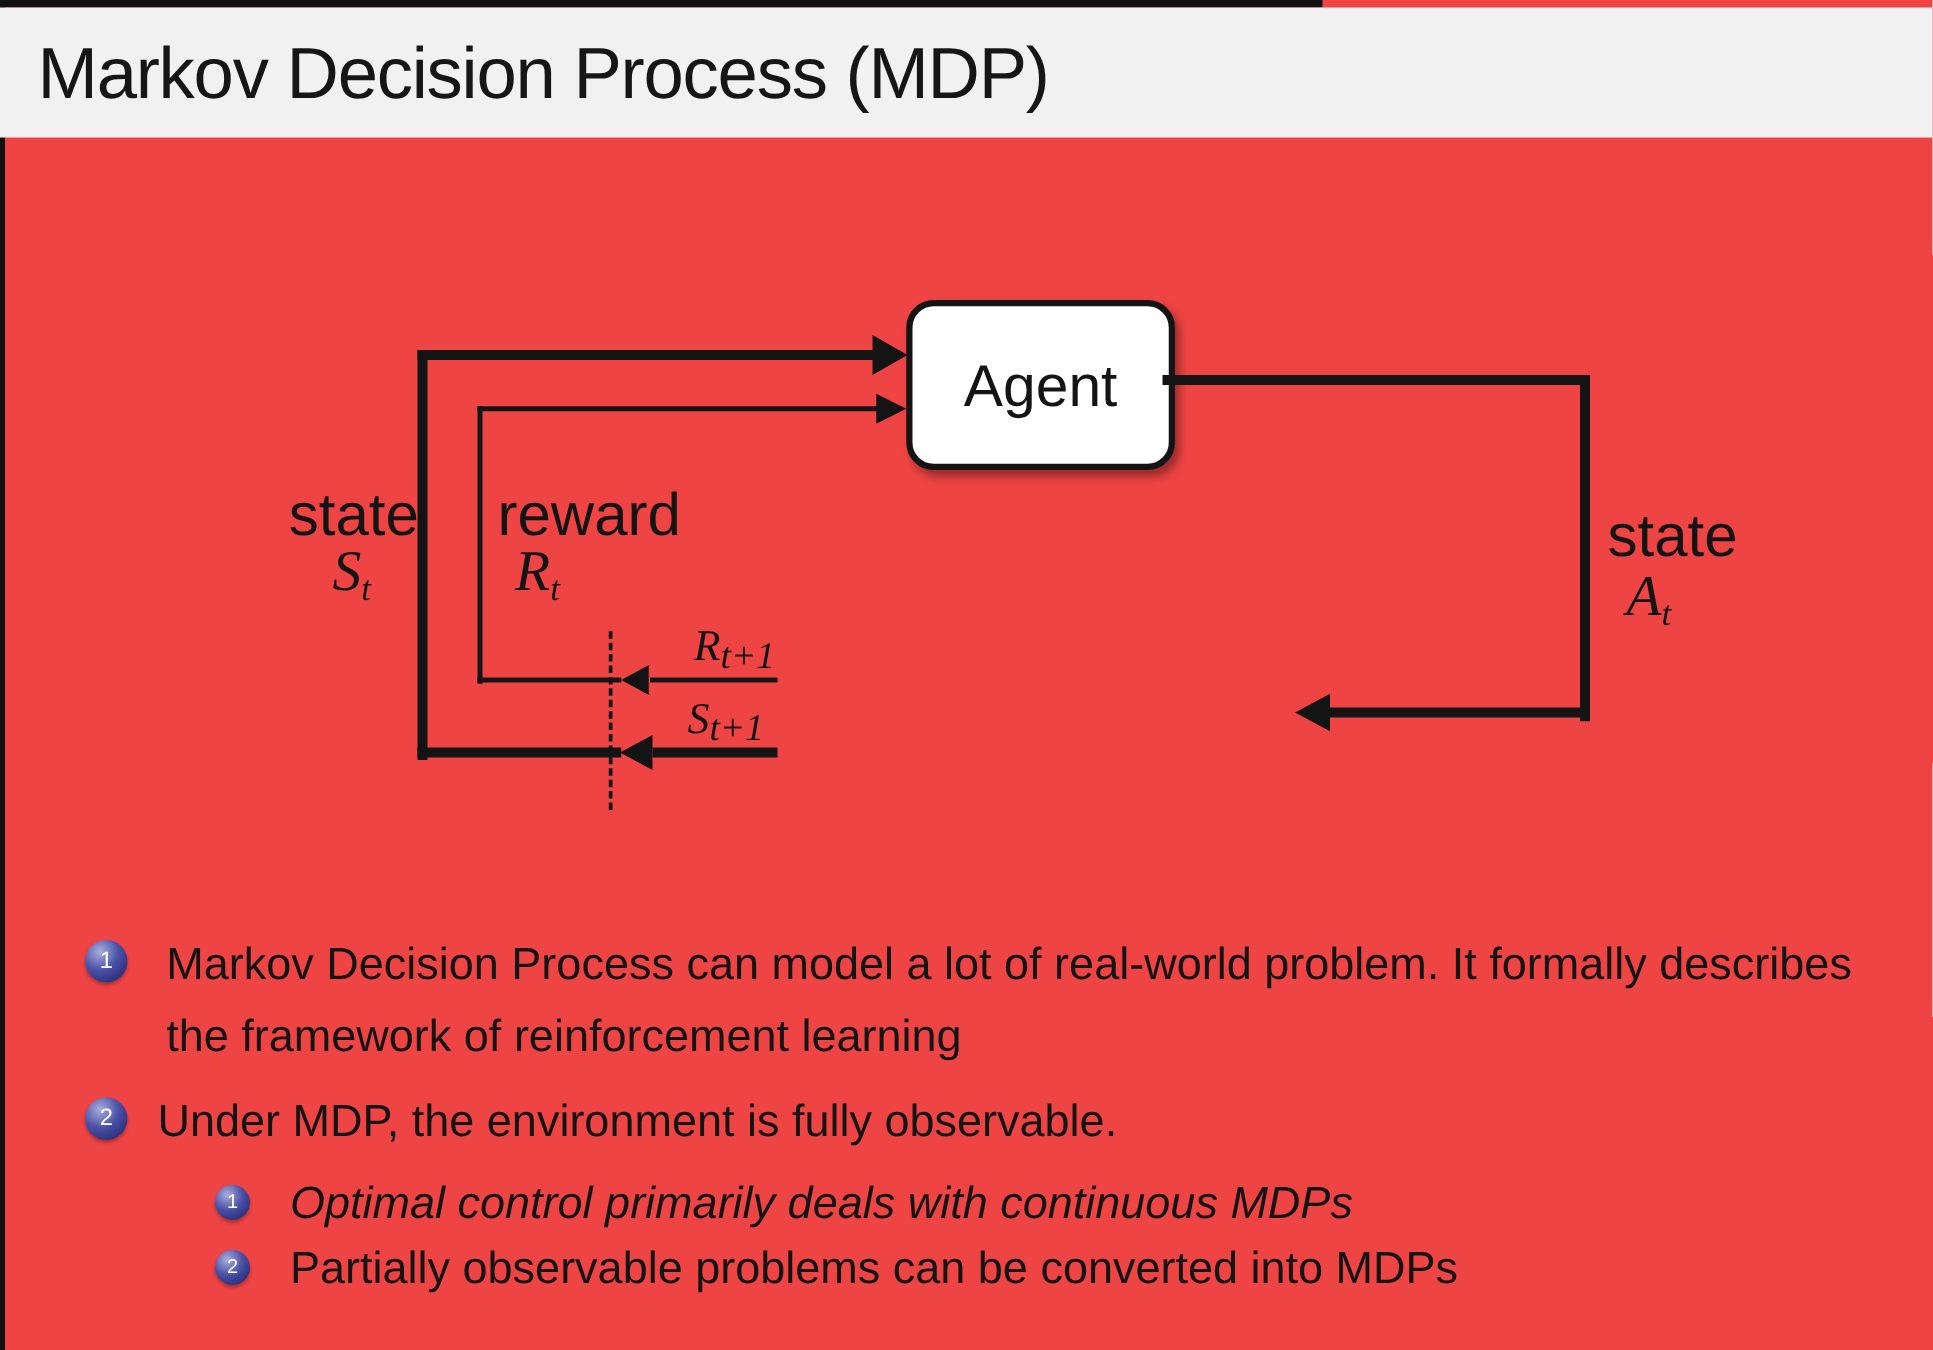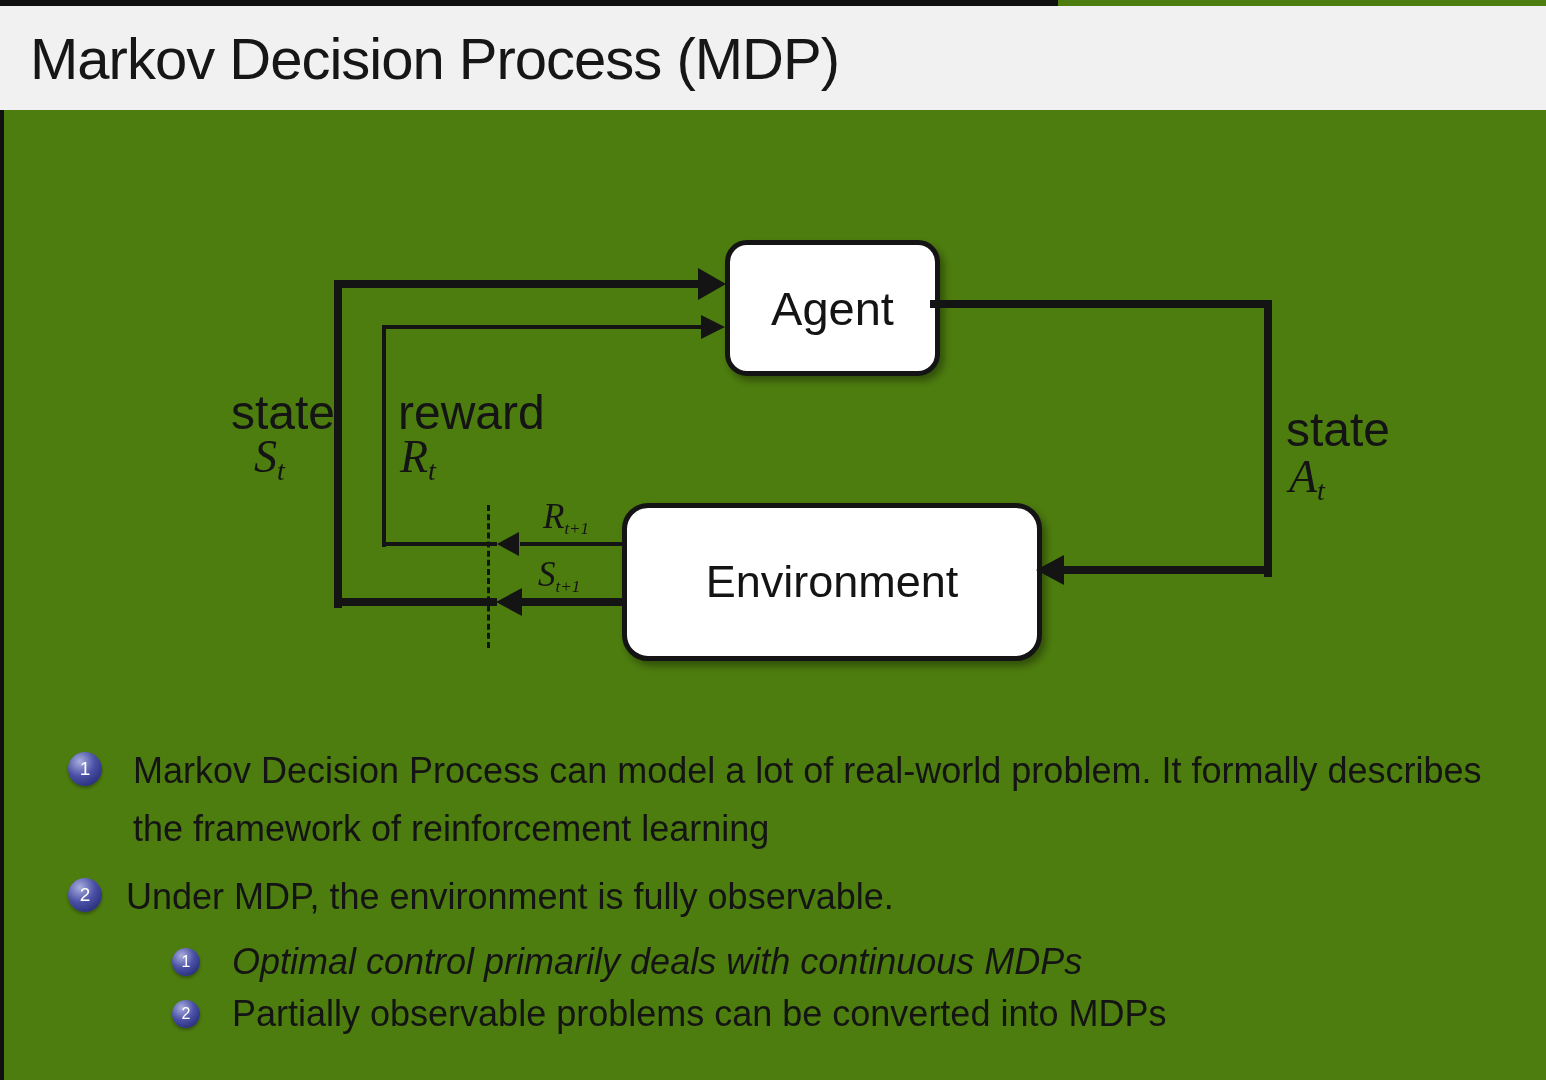"Markov Decision Process (MDP)" #page { background: #4d7c0f -> #ef4444 }
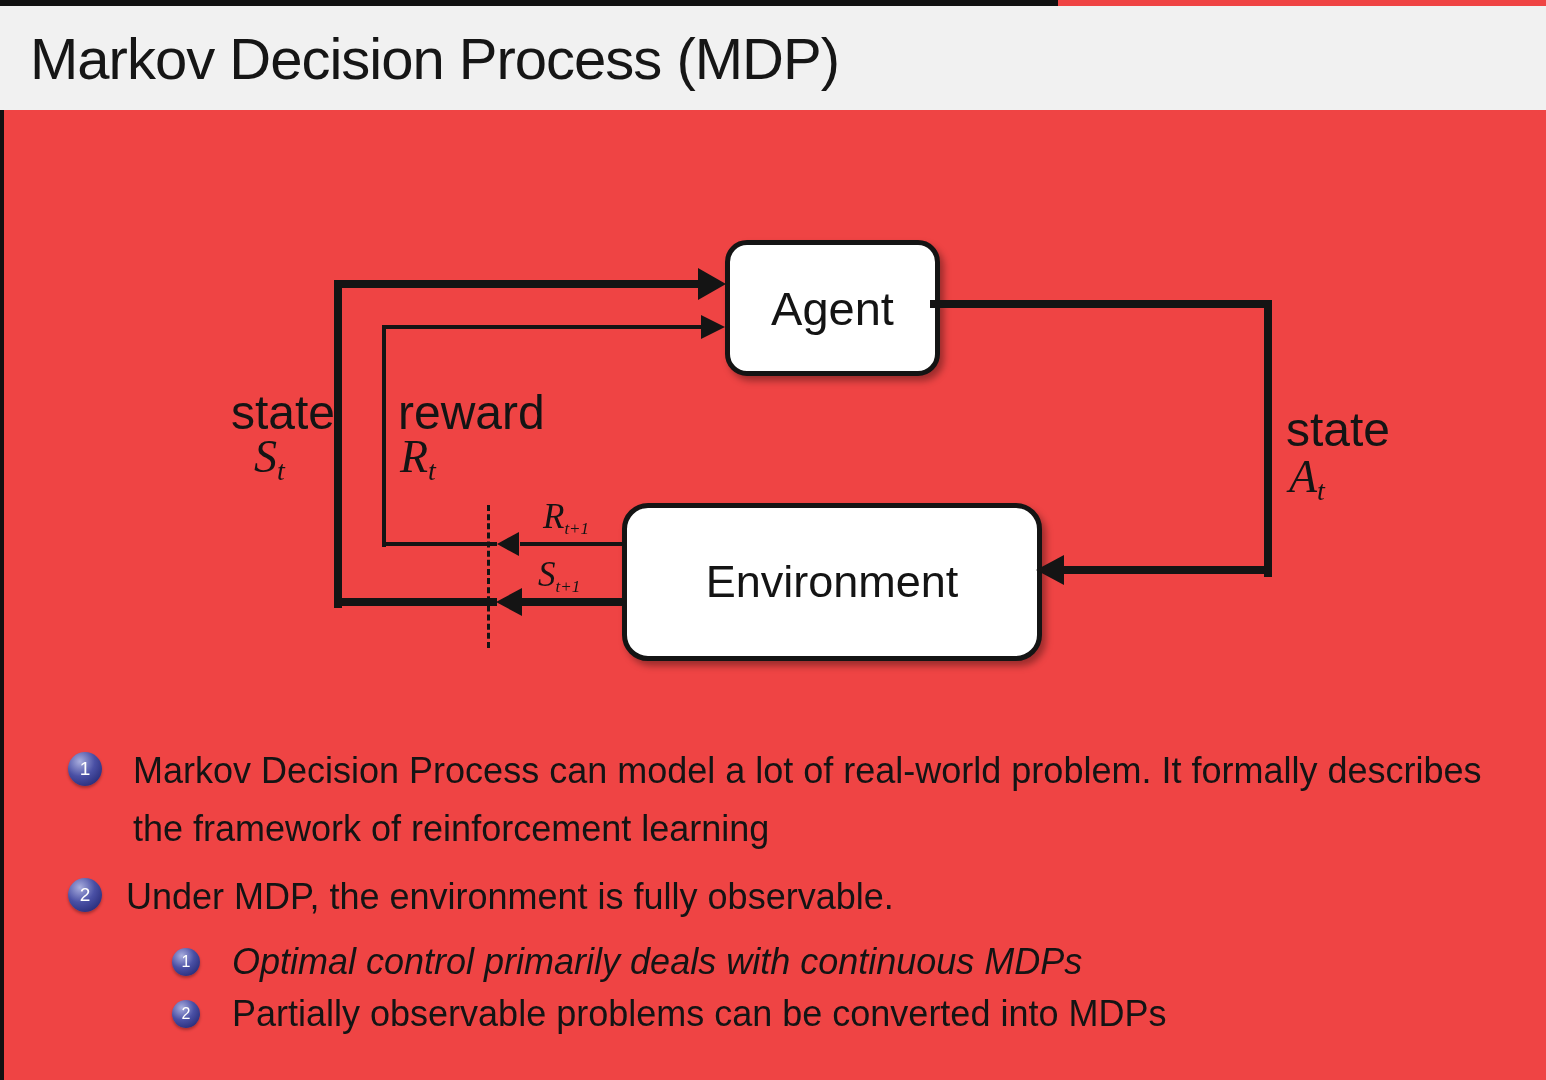"St" .sym { margin-left: none -> 12px }
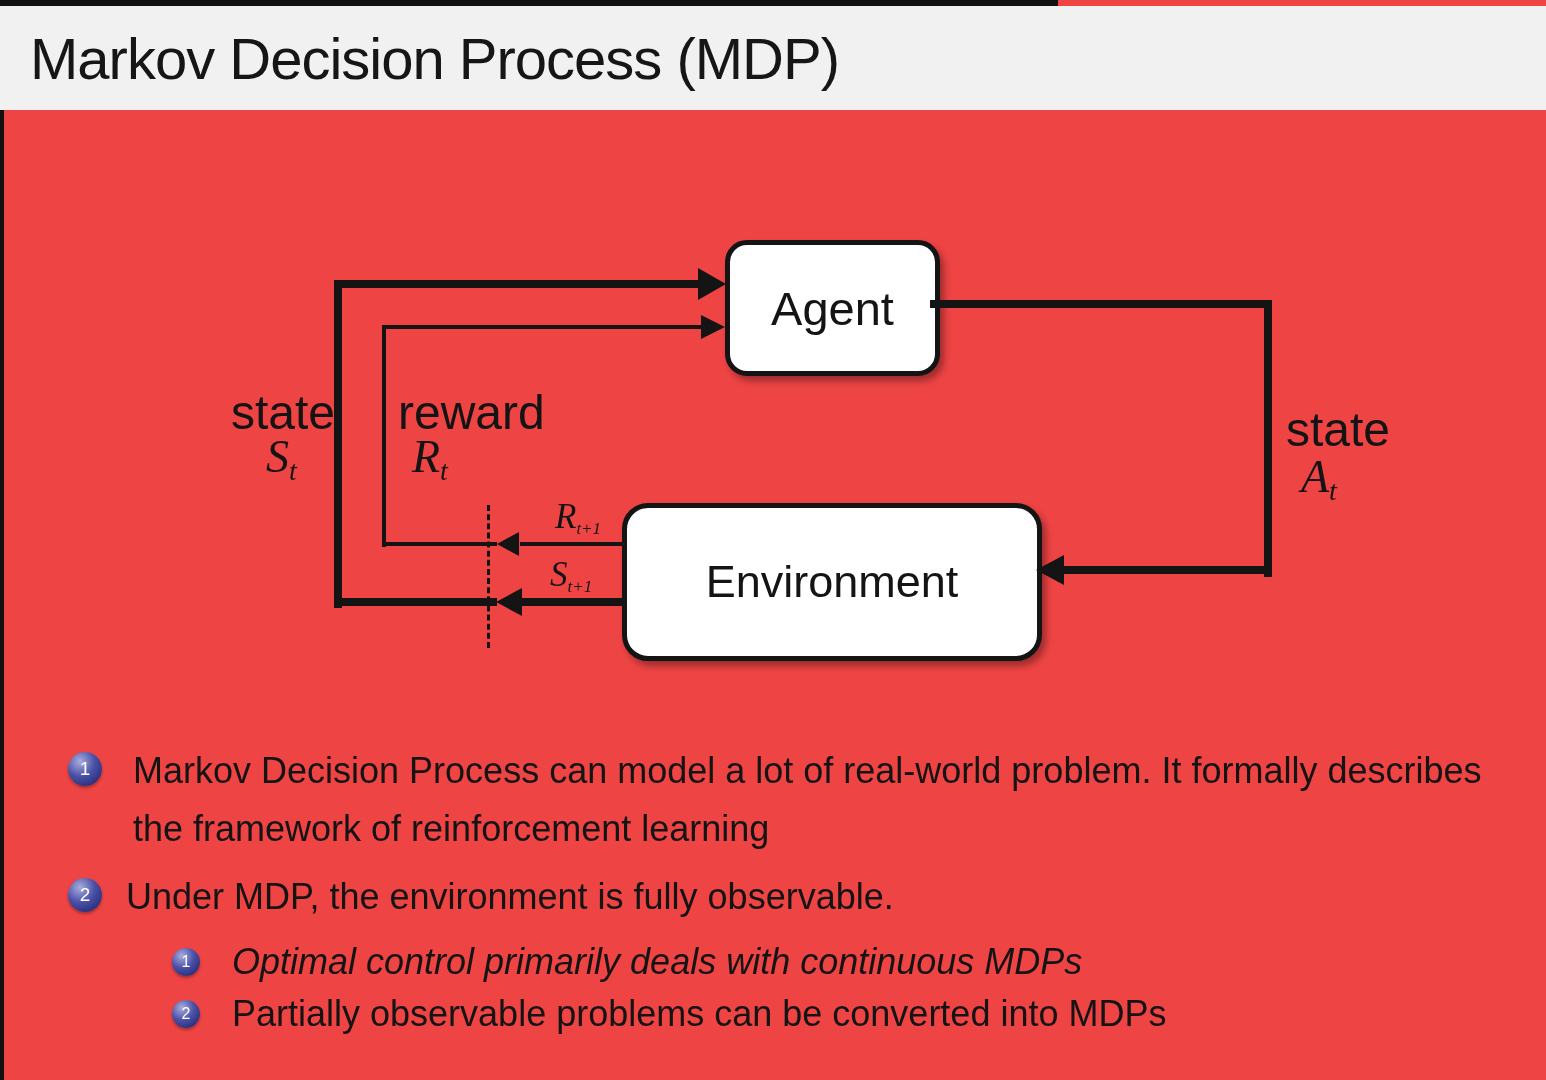"t+1" .sym-sm .sub { font-size: 17px -> 30px }
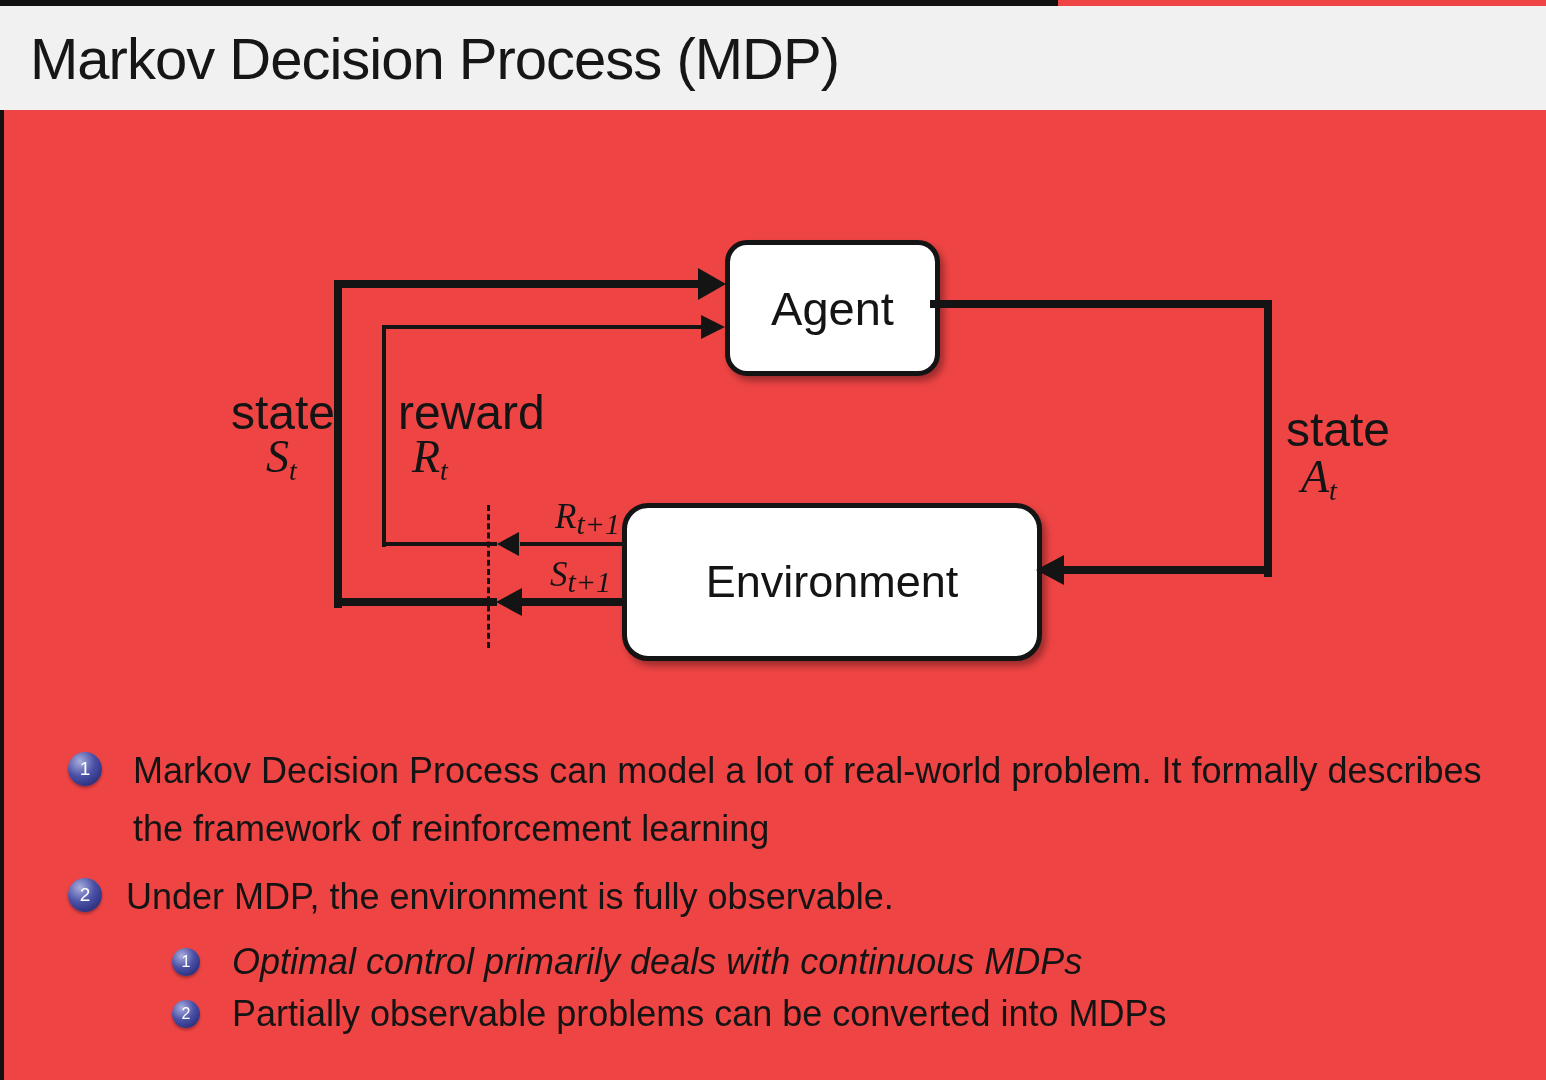"Environment" div.node { html: <div> <span>Environment</span> </div> -> none }
